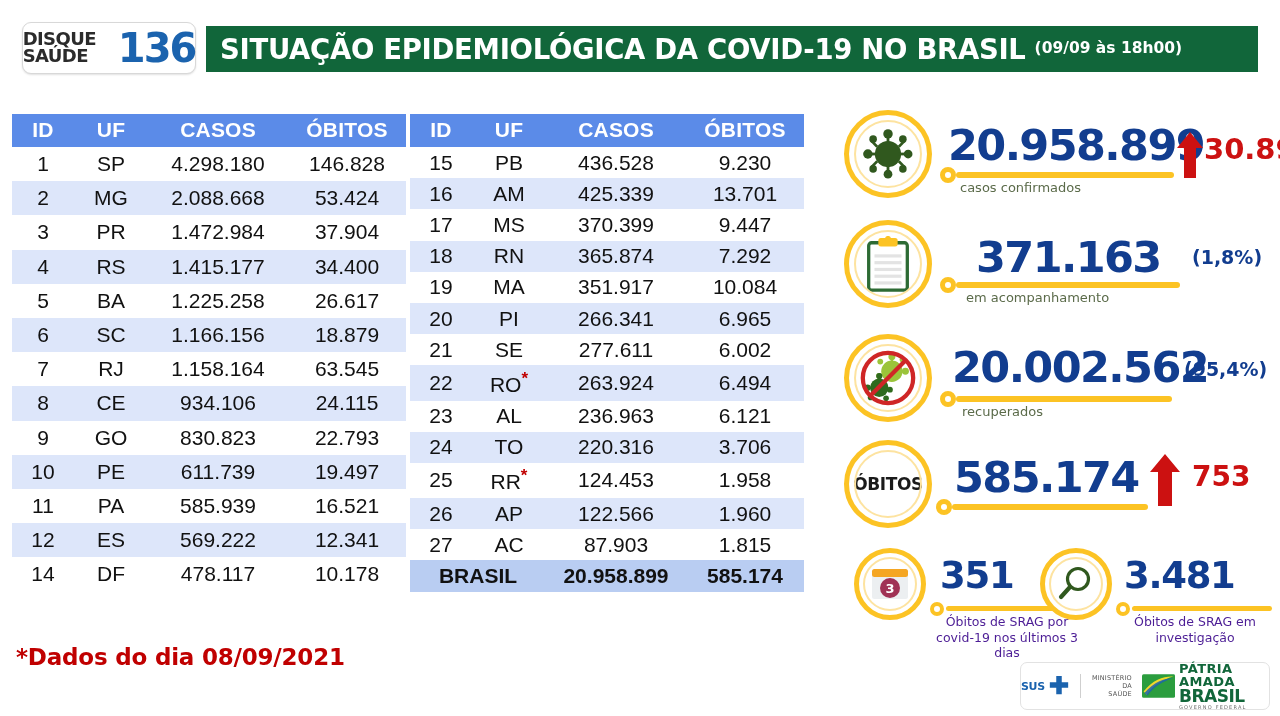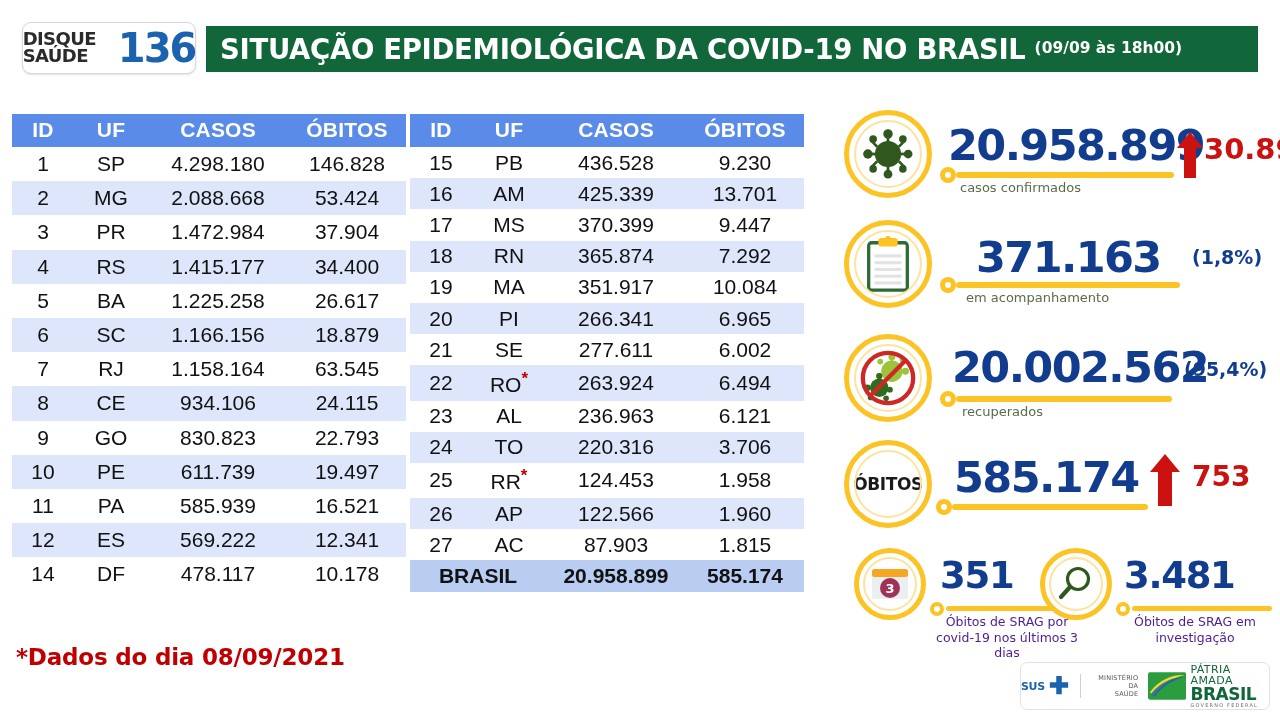"PÁTRIA AMADA" .brasil .patria { font-size: 11px -> 13px; font-weight: normal -> bold }
